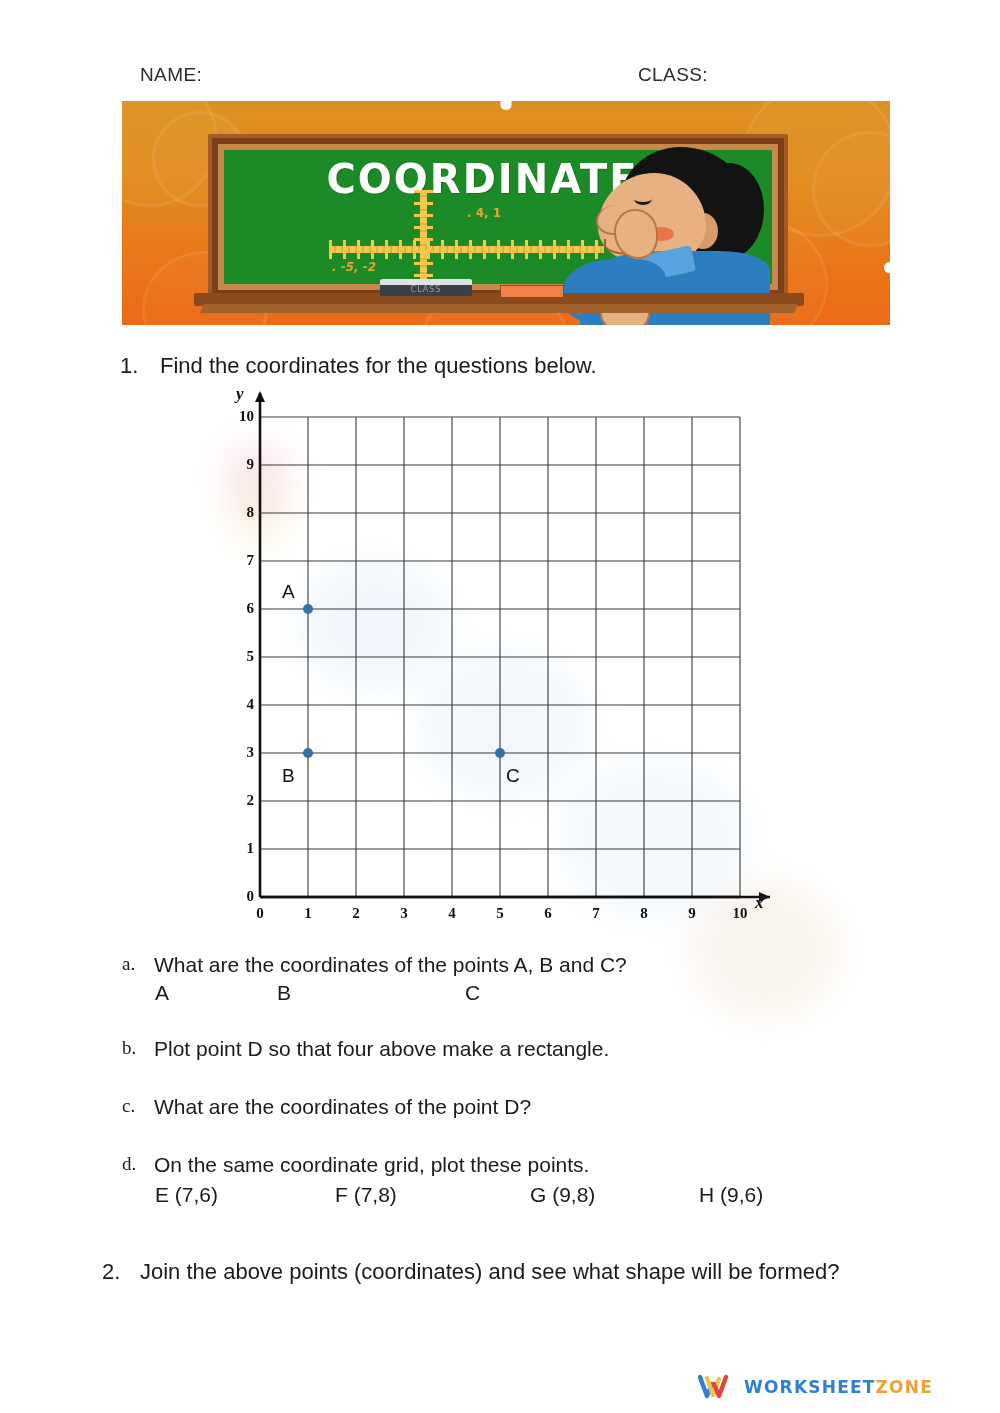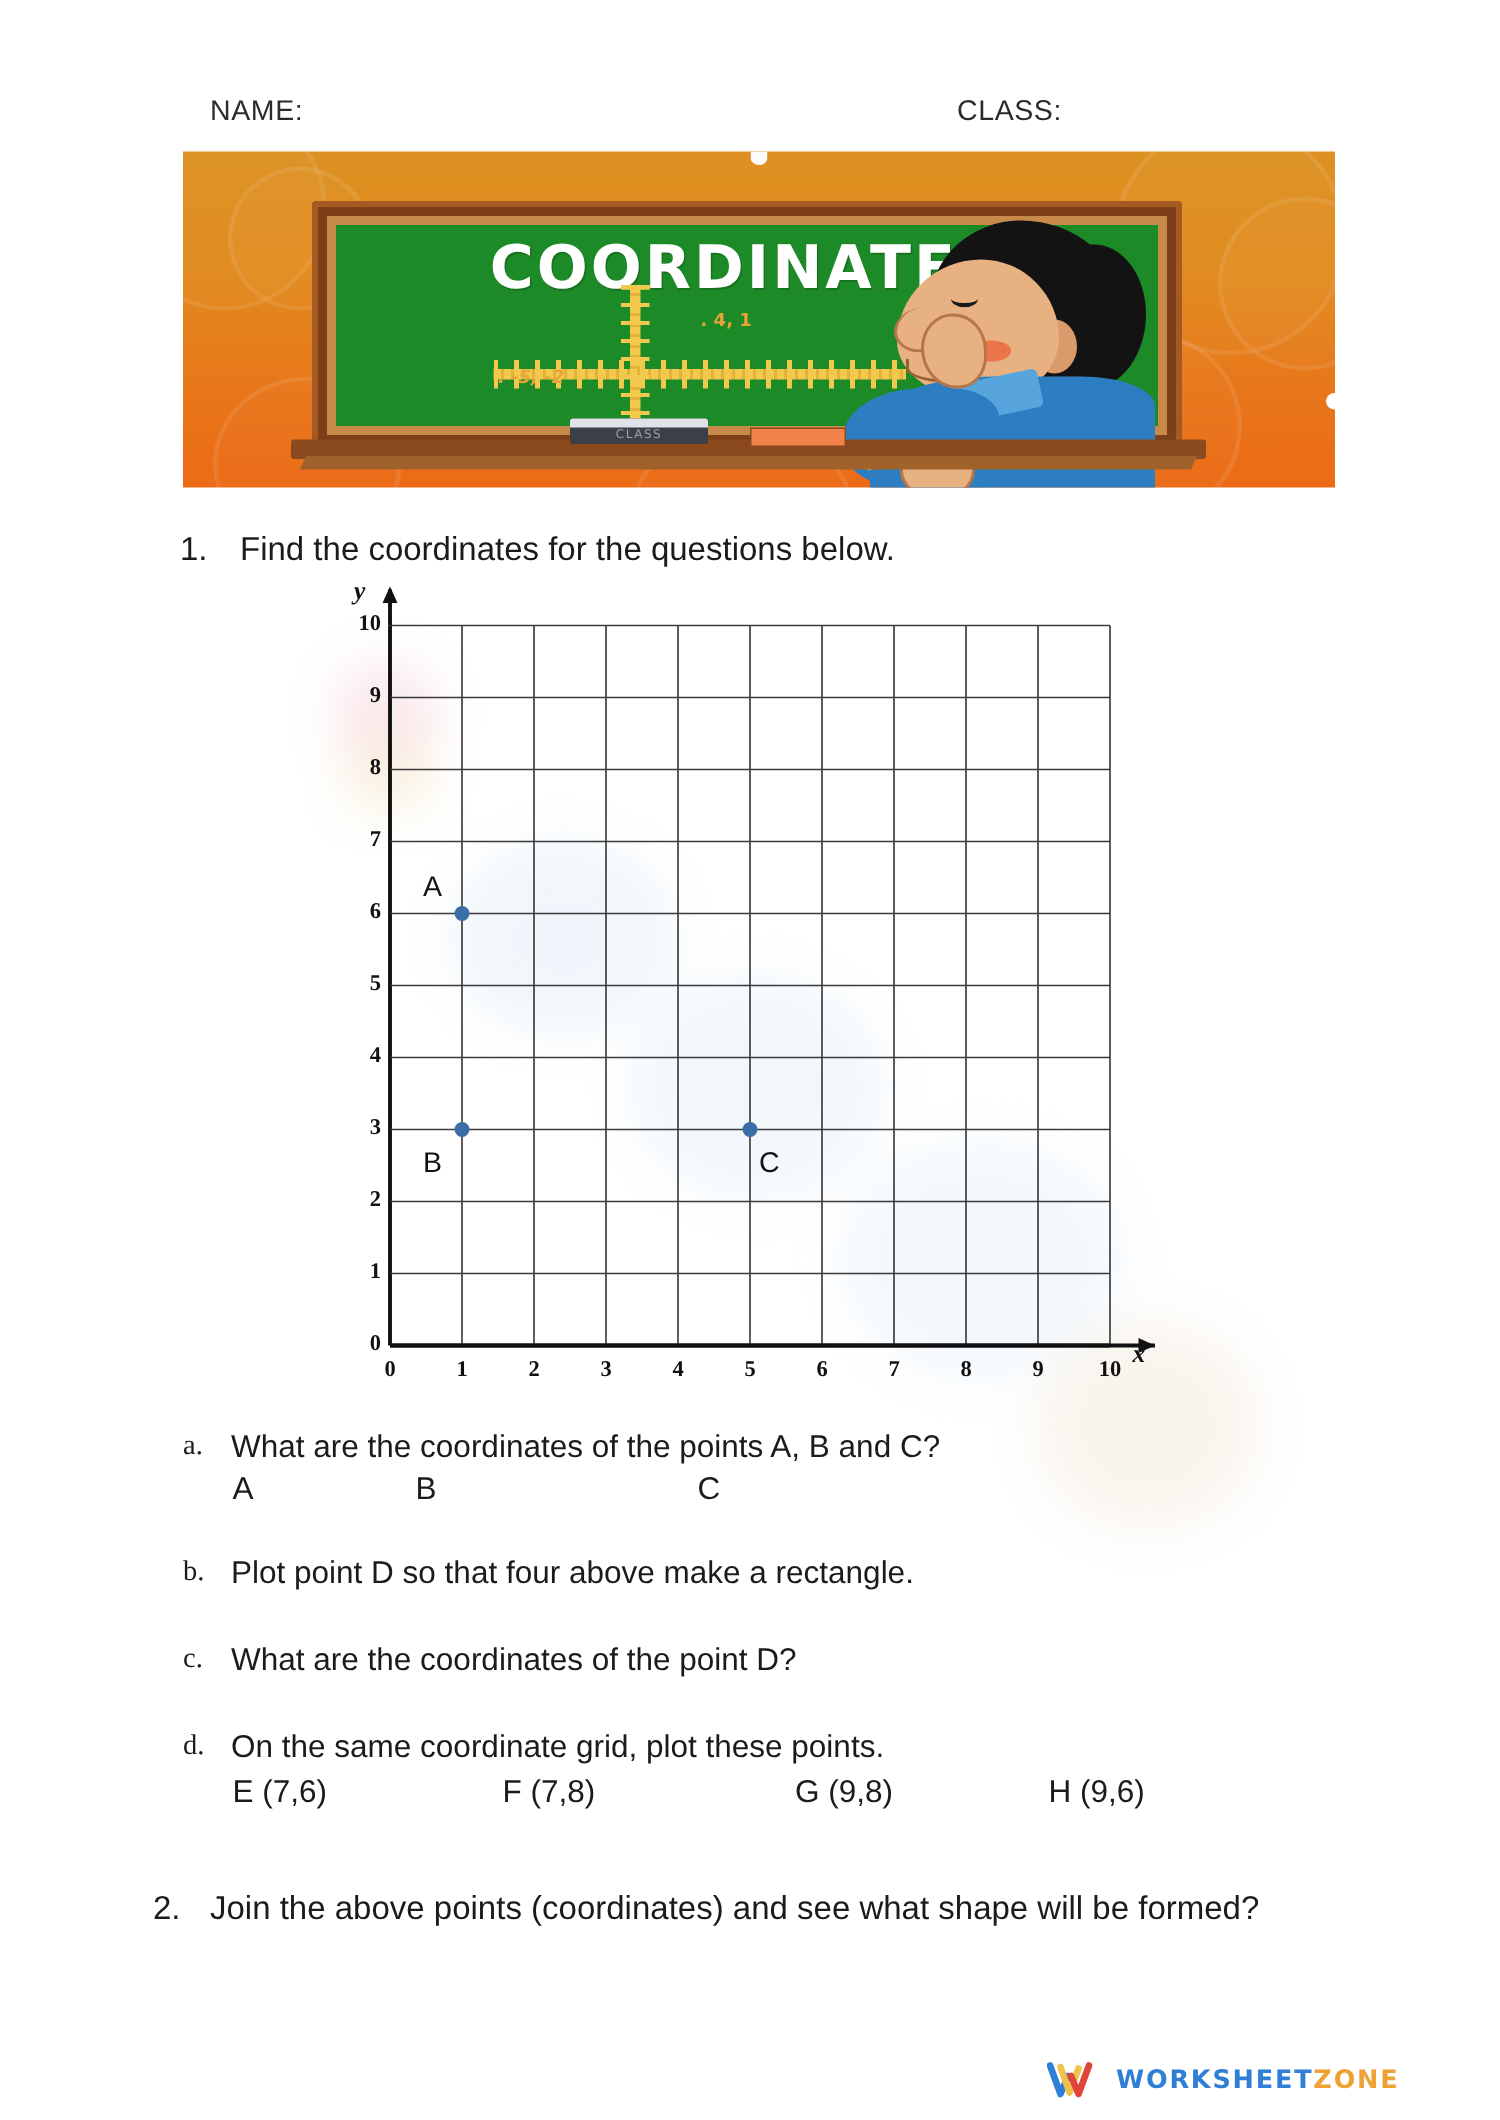". -5, -2" .coord-2 { top: 94px -> 110px }
